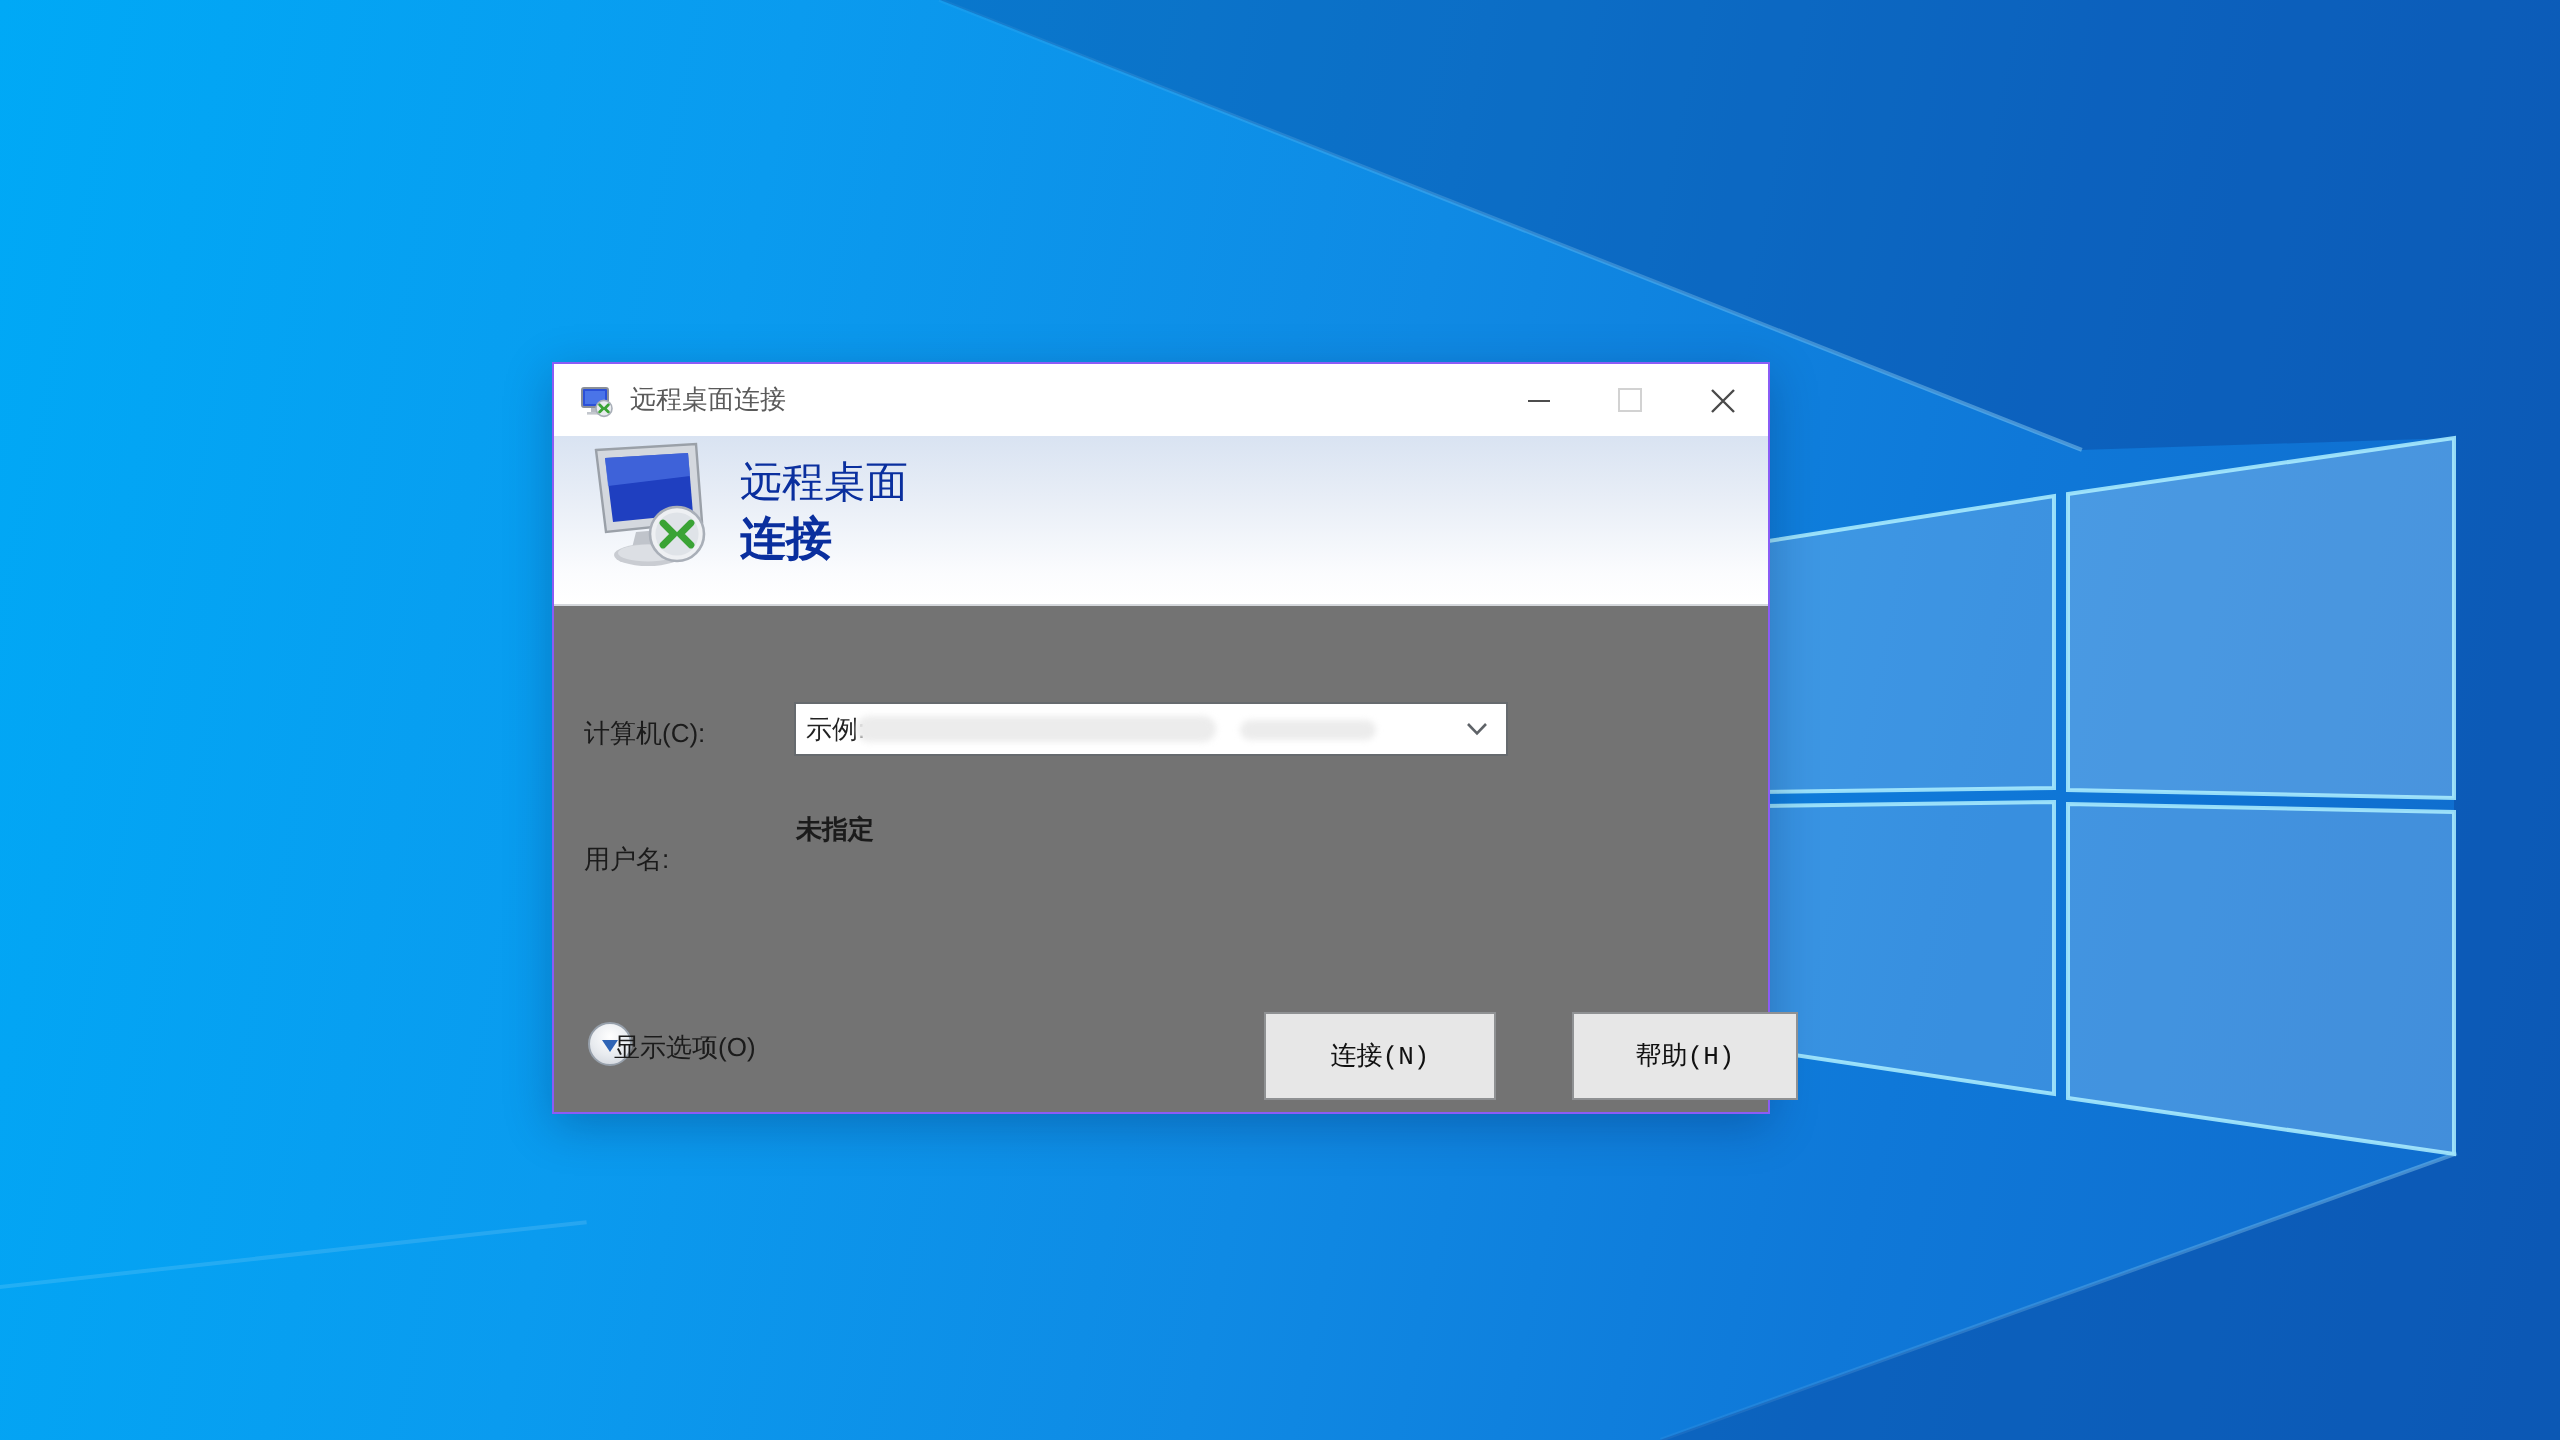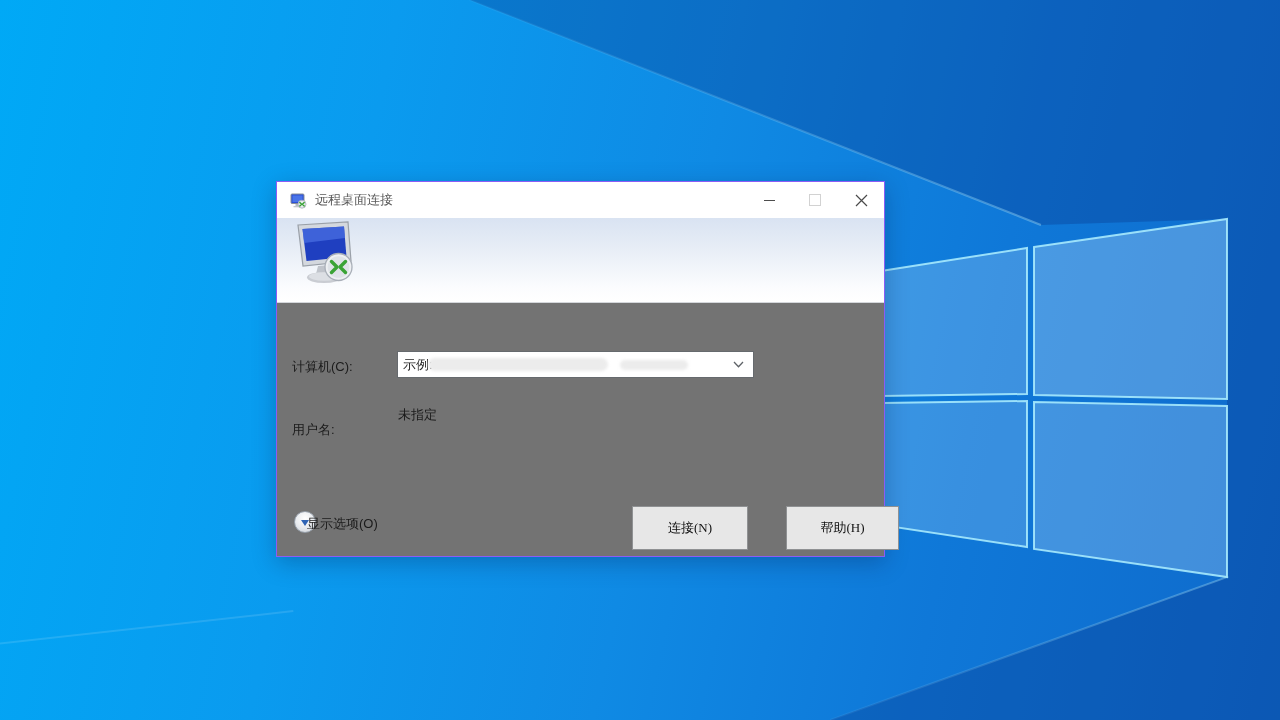"远程桌面" div.banner-text { html: none -> <div> <div>远程桌面</div> <div>连接</div> </div> }
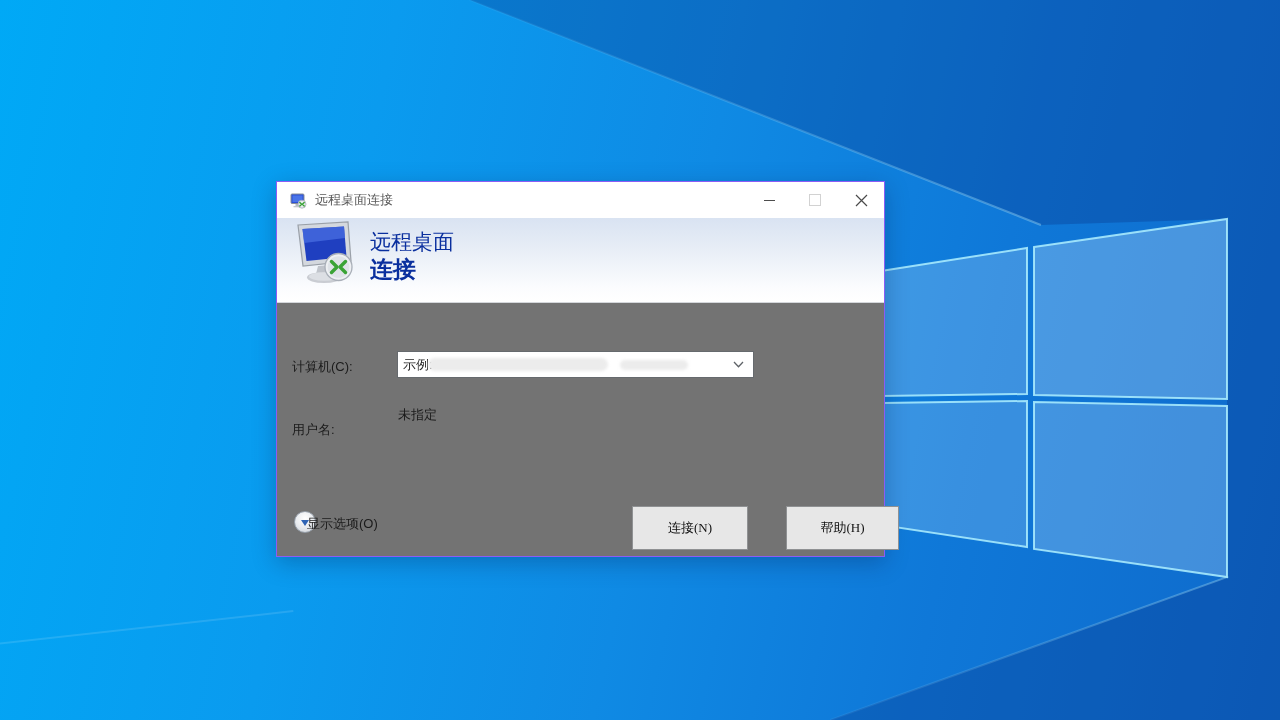"未指定" .user-value { font-weight: none -> bold }
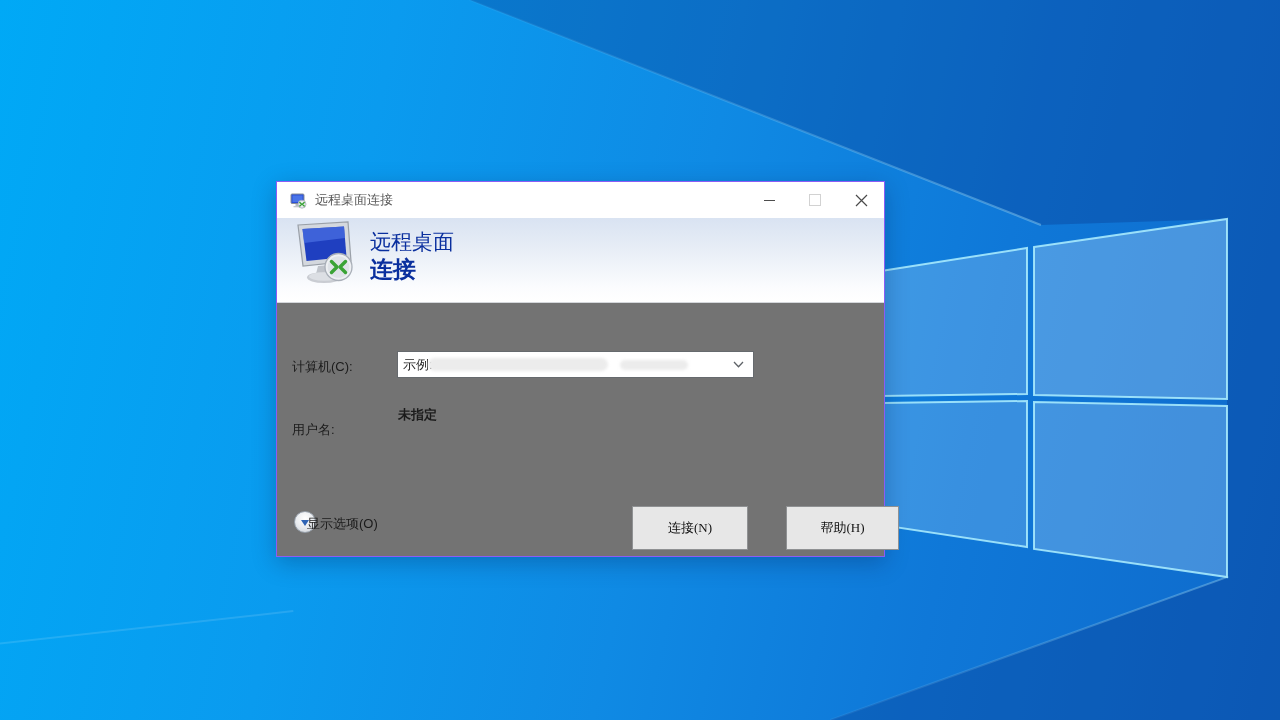"连接(N)" .btn { font-family: Liberation Serif, serif -> Liberation Mono, monospace }
